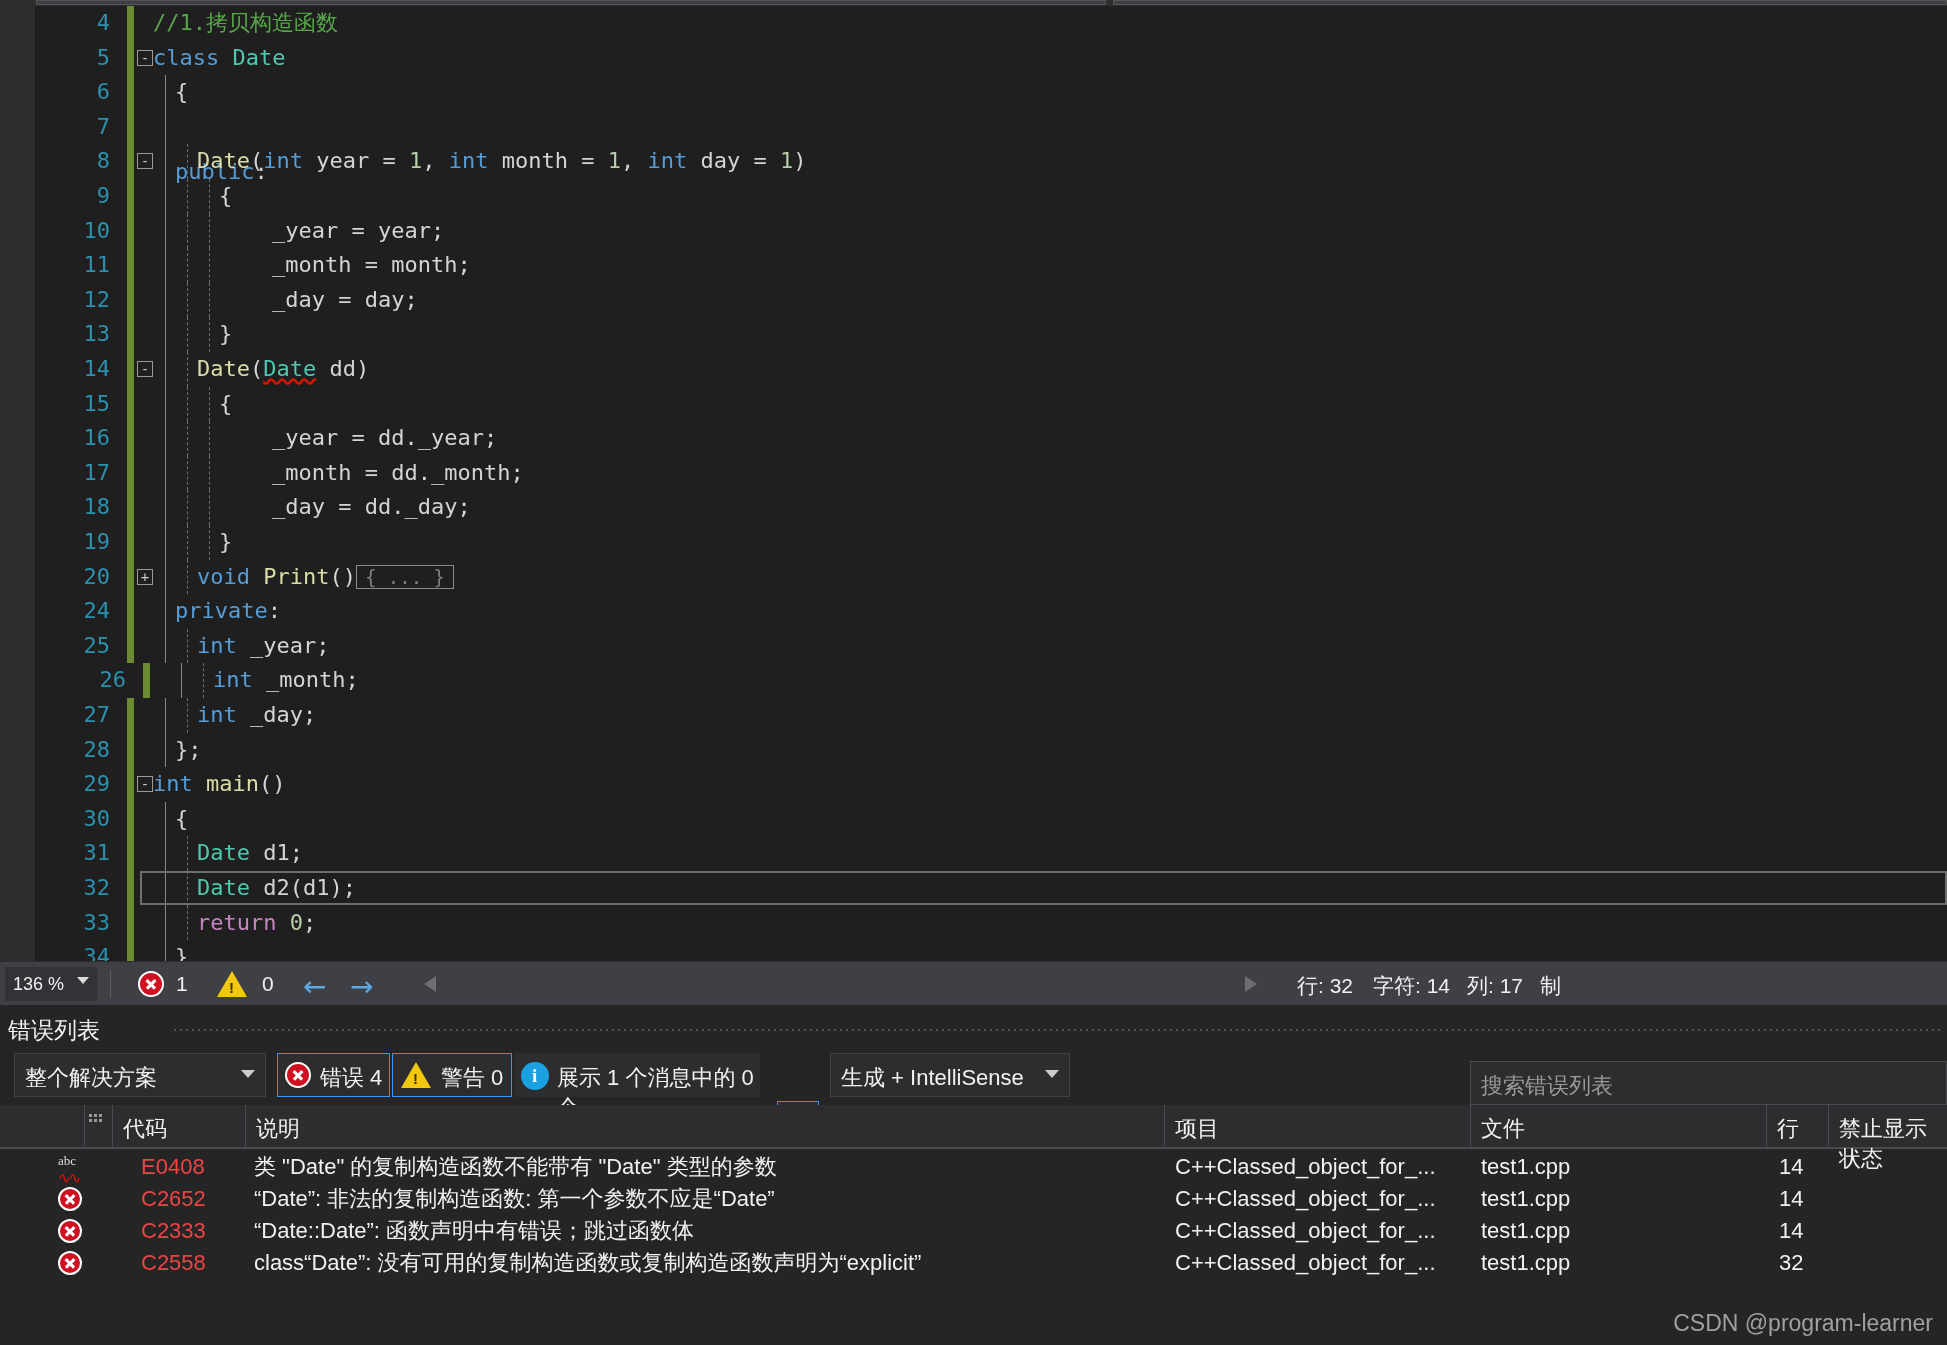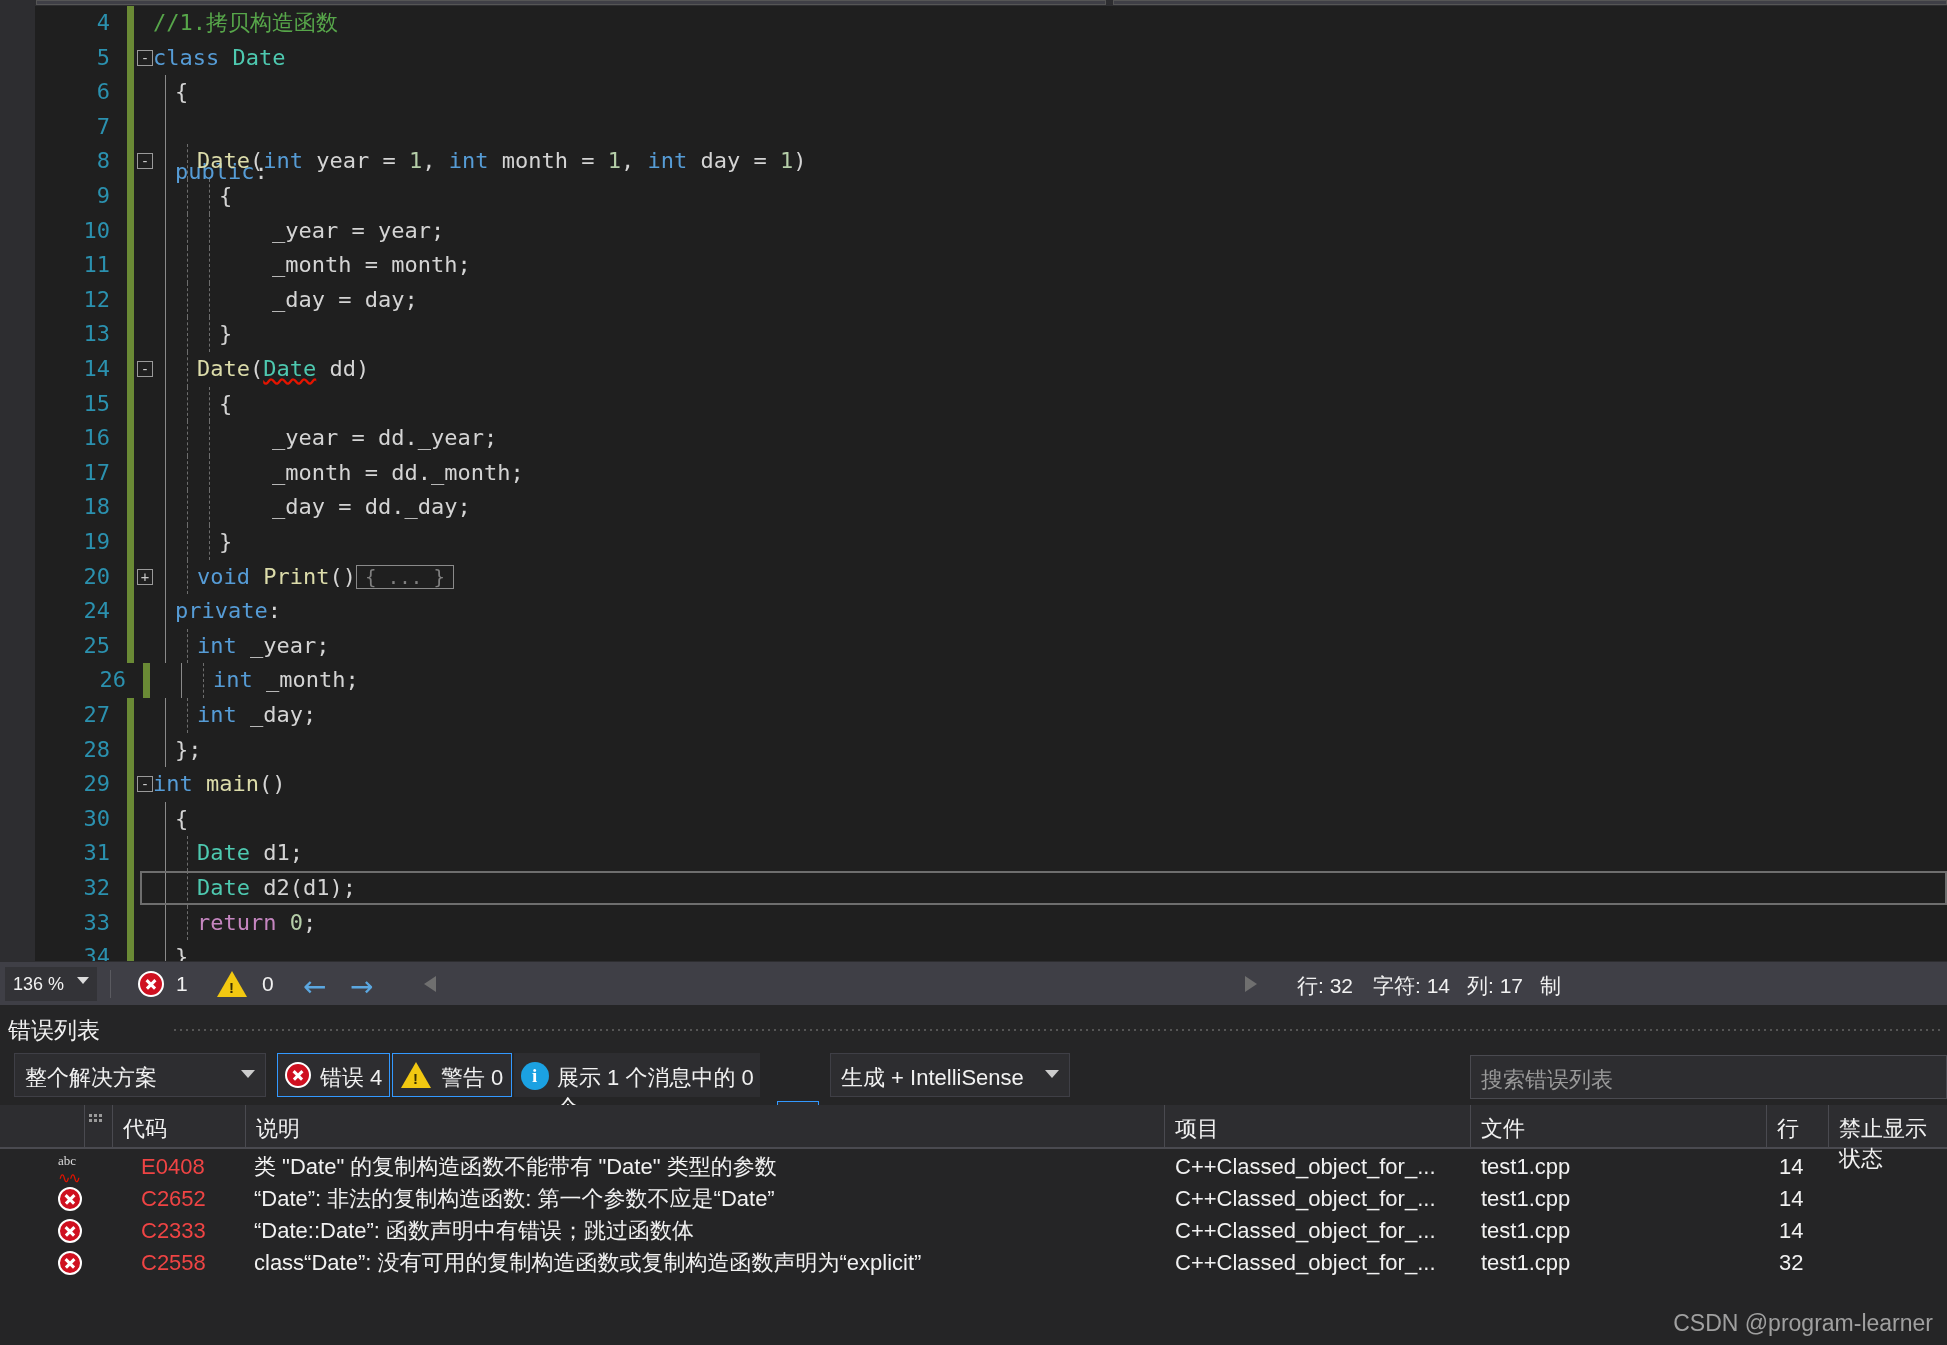"搜索错误列表" div.searchbox { top: 2px -> 8px }
